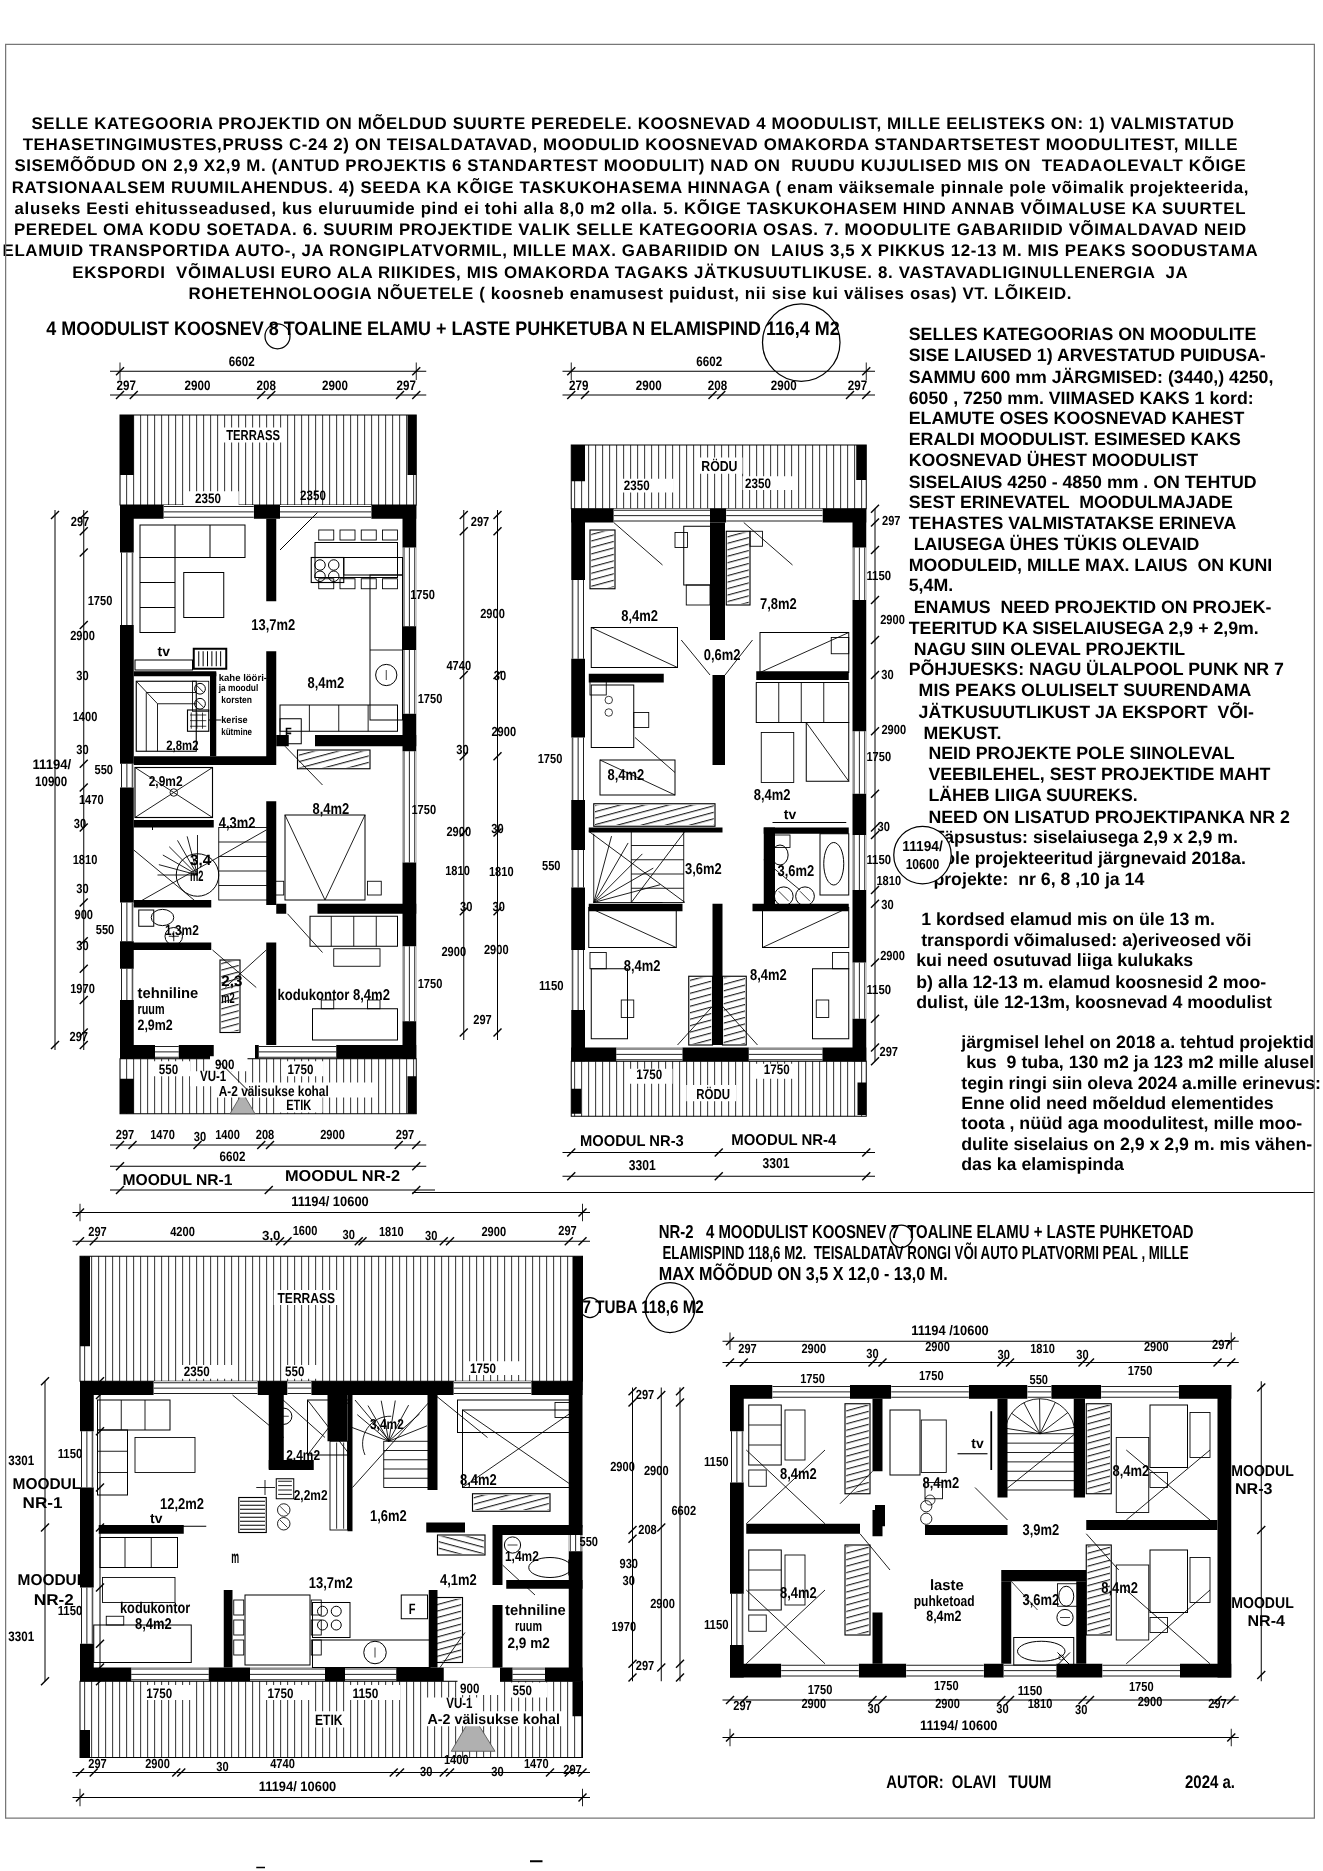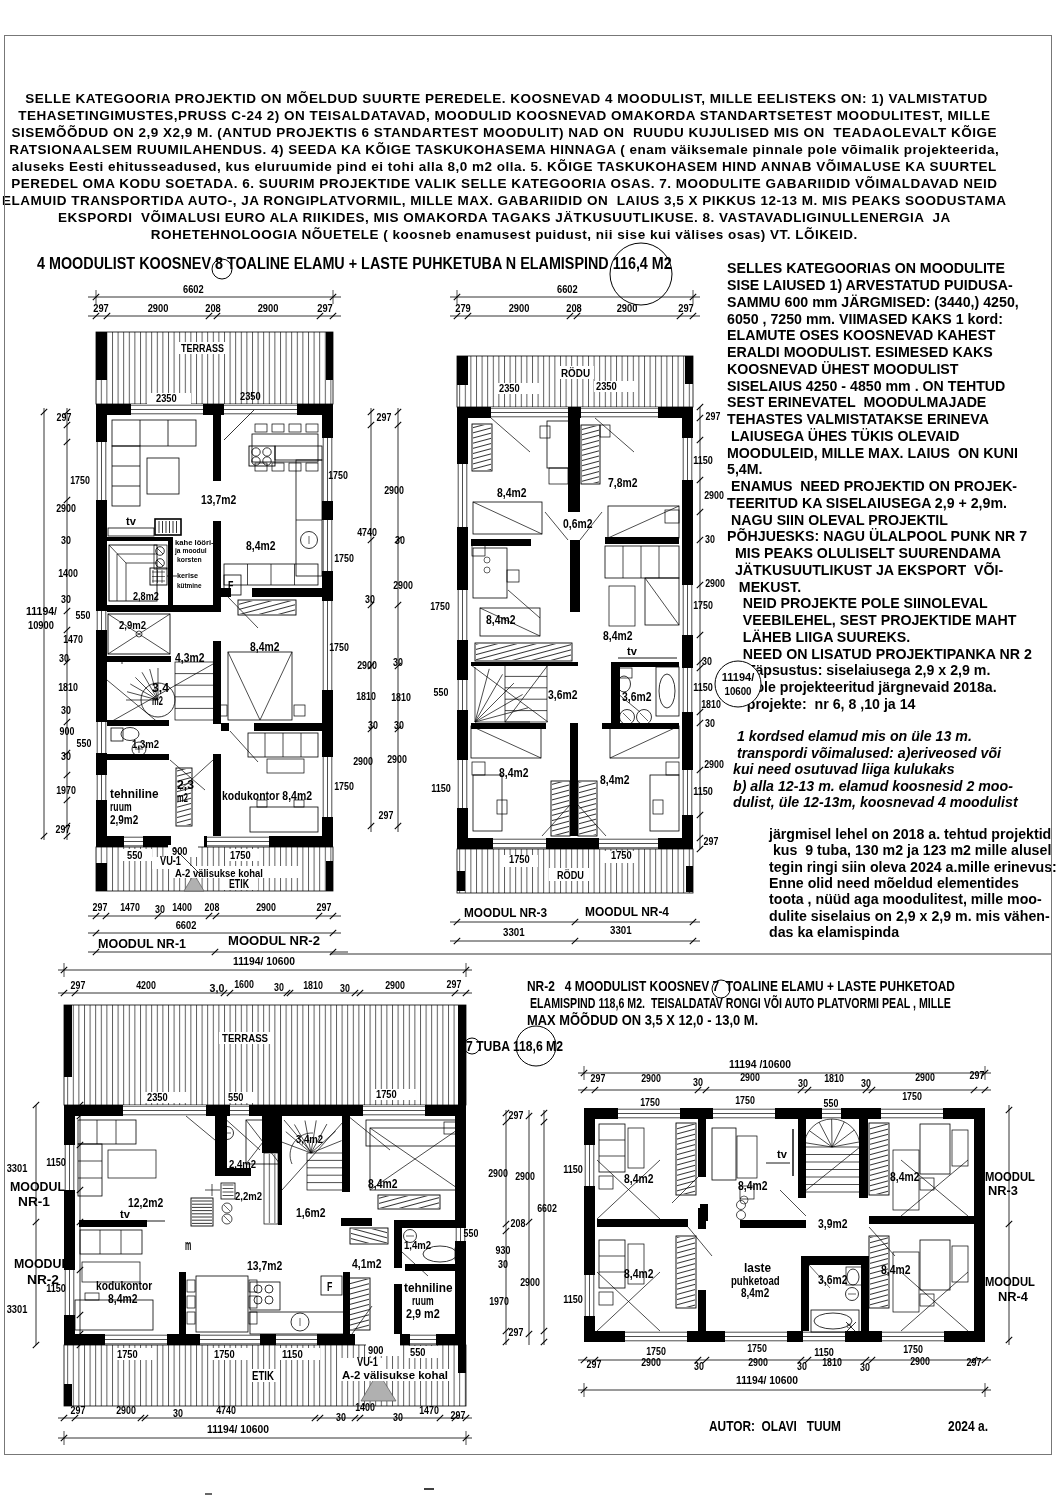"1 kordsed elamud mis on" div.t { font-style: italic -> none }
